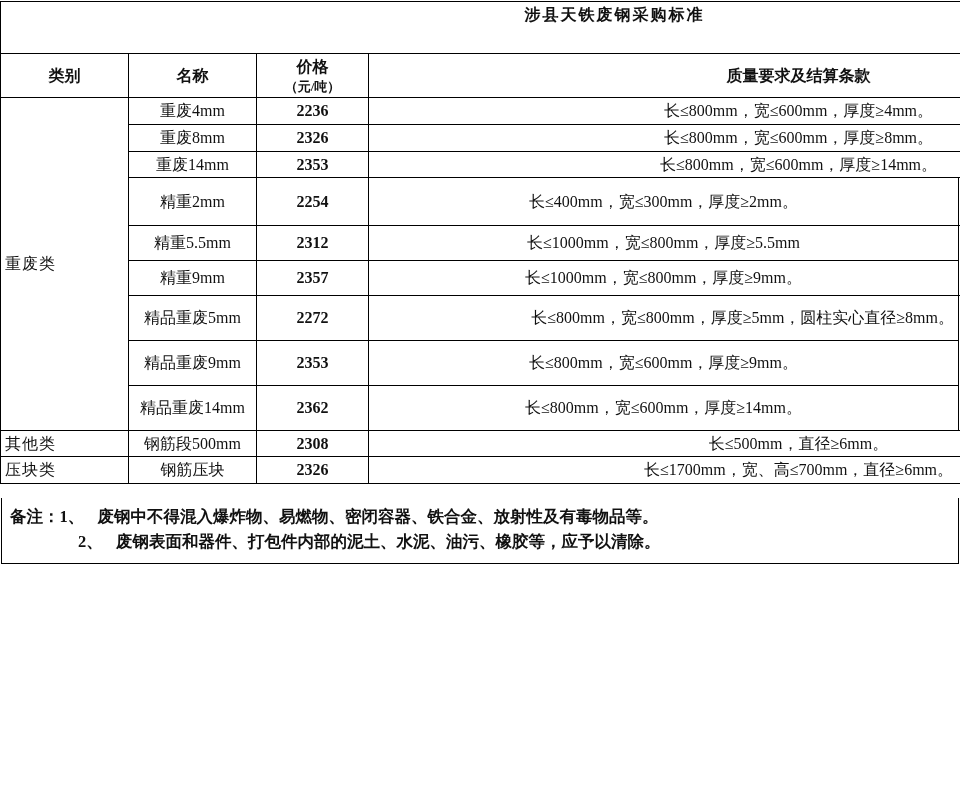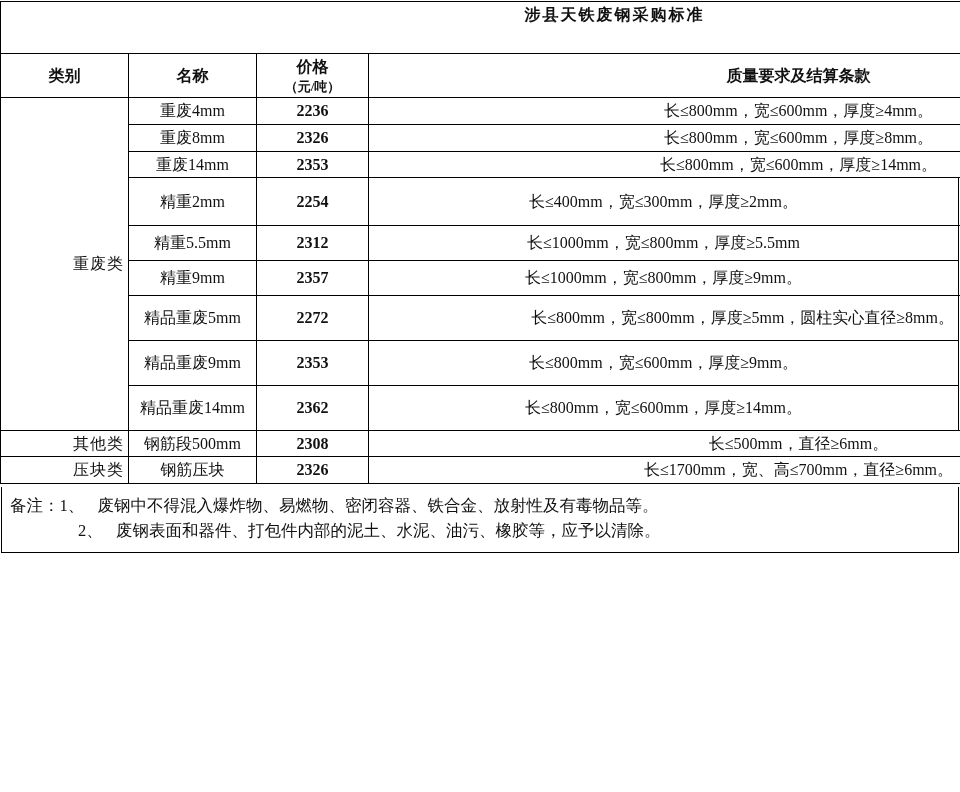"重废类" .cat { text-align: right -> left }
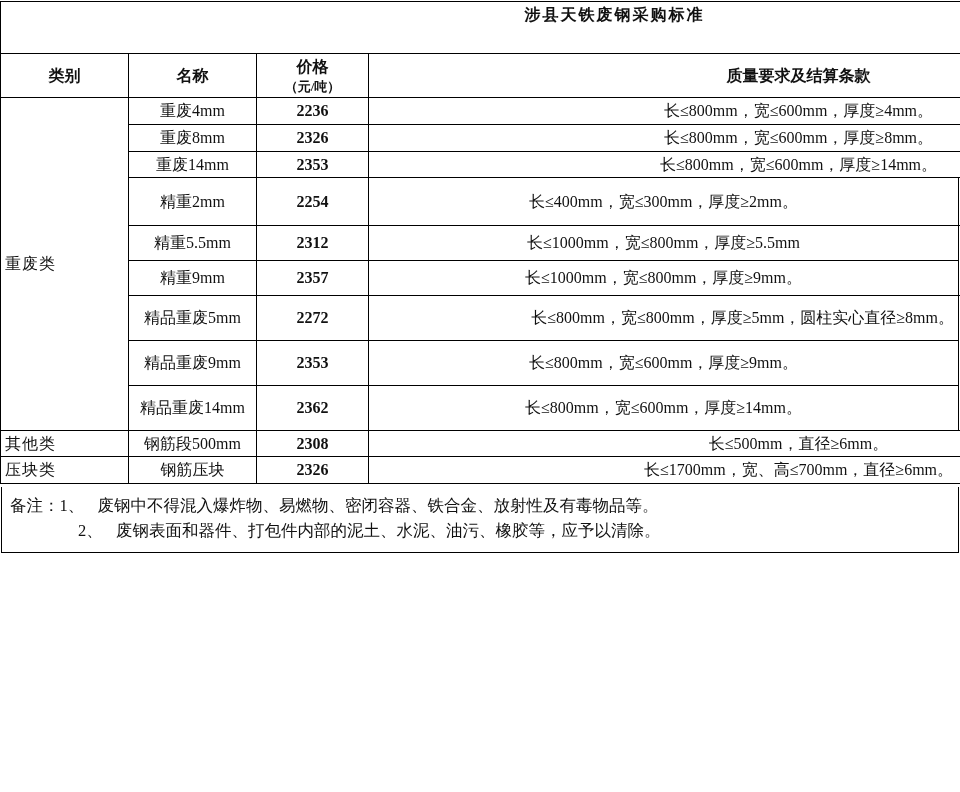"备注：1、 废钢中不得混入爆炸物、易燃物、密闭容器、铁合金、放射性及有毒物品等。" .note-wrap { font-weight: none -> bold; margin: 3px auto -> 14px auto }
